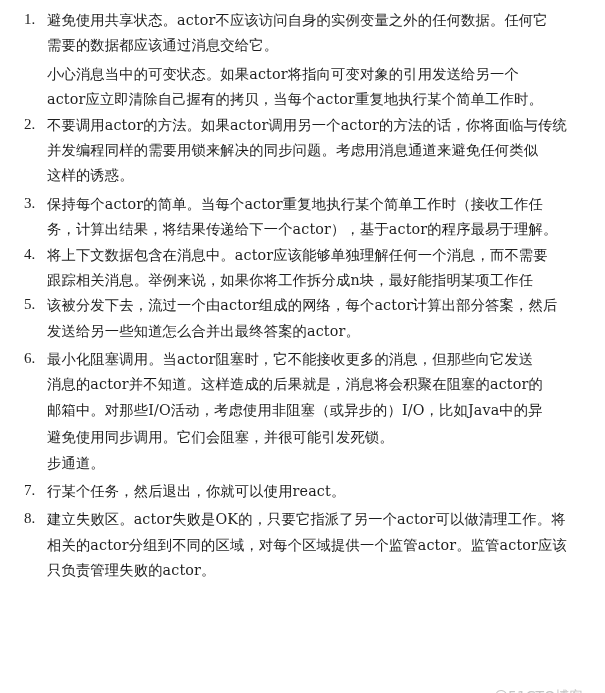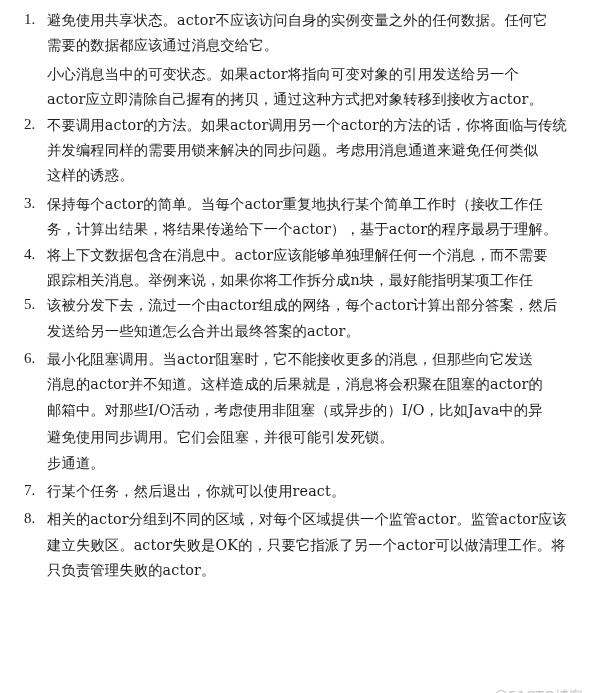"actor应立即清除自己握有的拷贝，通过这种方式把对象转移到接收方actor。" span.line { text: 通过这种方式把对象转移到接收方actor -> 当每个actor重复地执行某个简单工作时 }
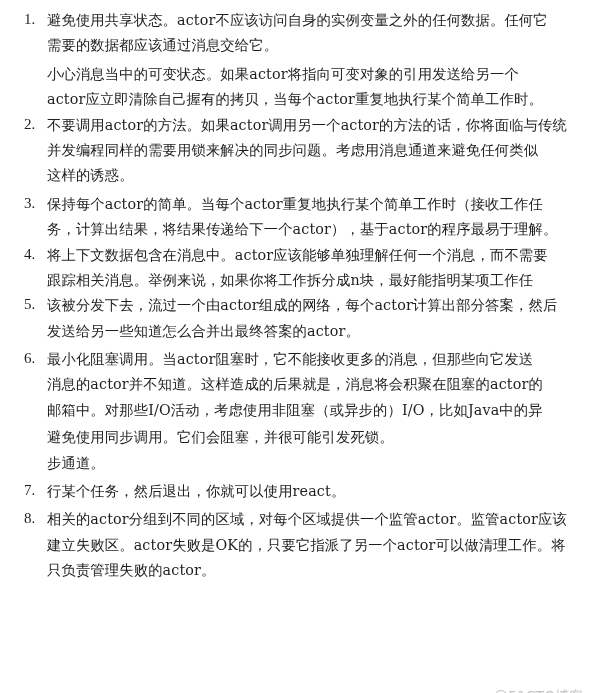"相关的actor分组到不同的区域，对每个区域提供一个监管actor。监管acto" span.line { order: before "建立失败区。actor失败是OK的，只要它指派了另一个actor可以做清理工作。" -> after "建立失败区。actor失败是OK的，只要它指派了另一个actor可以做清理工作。" }
